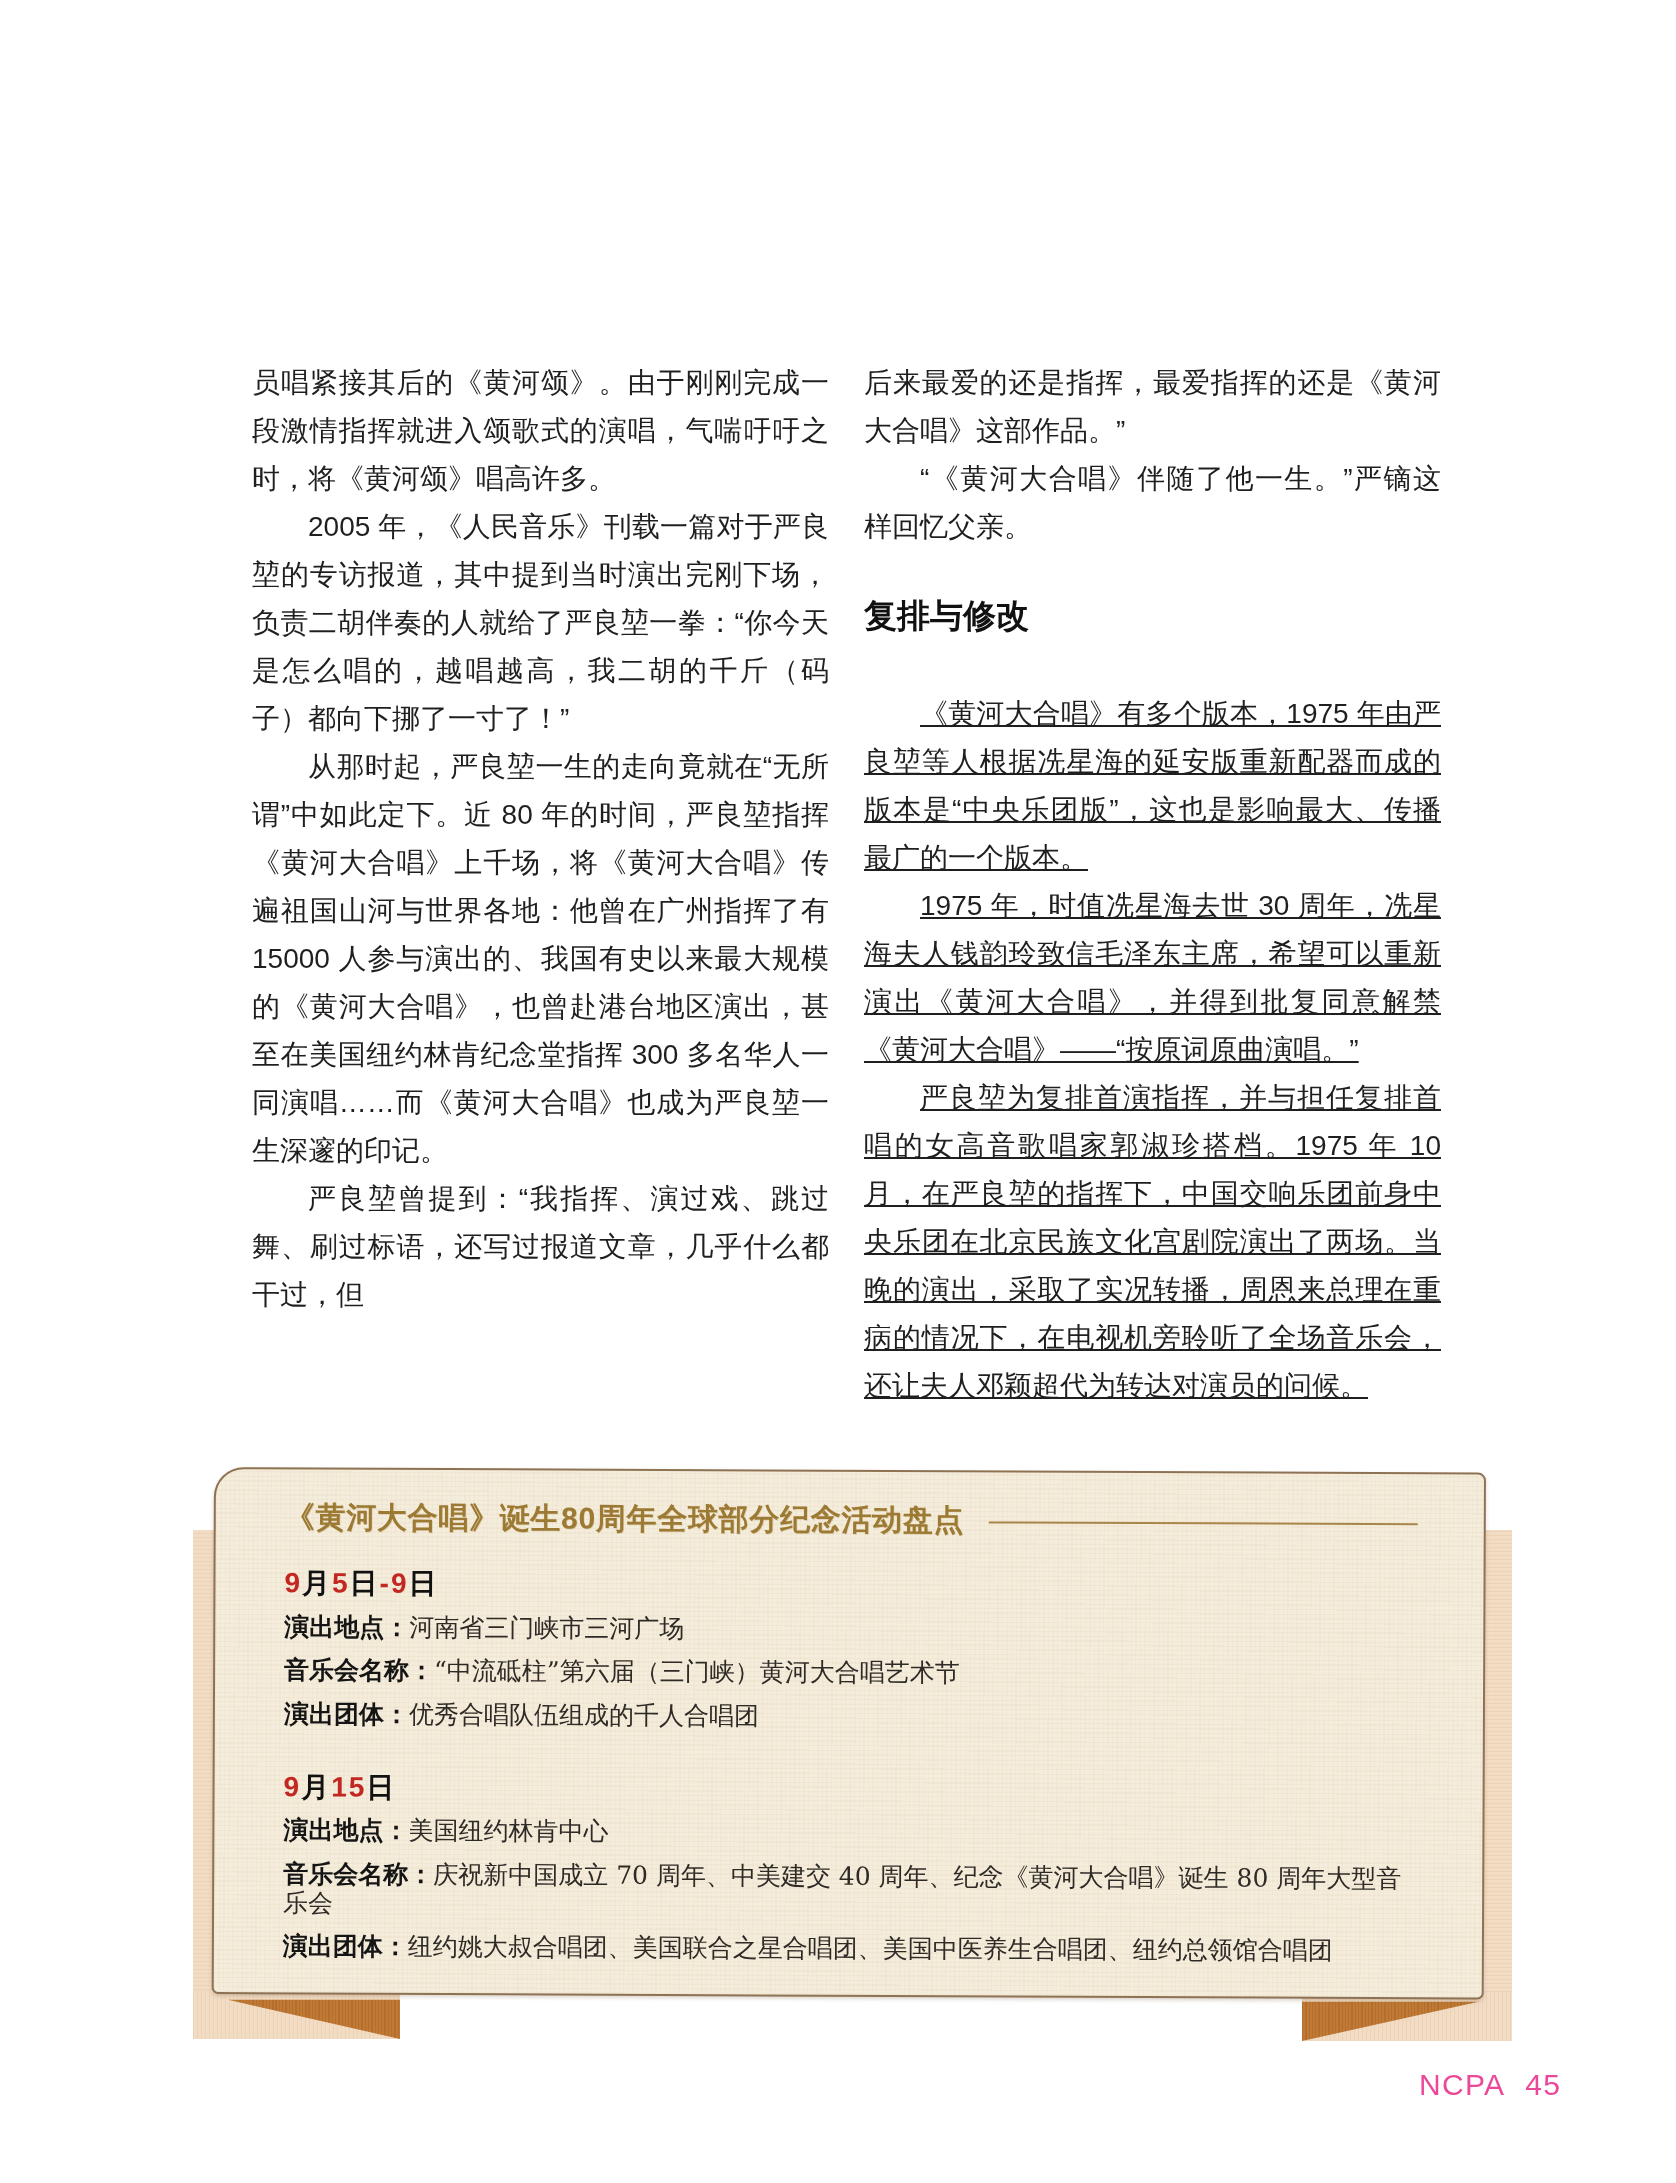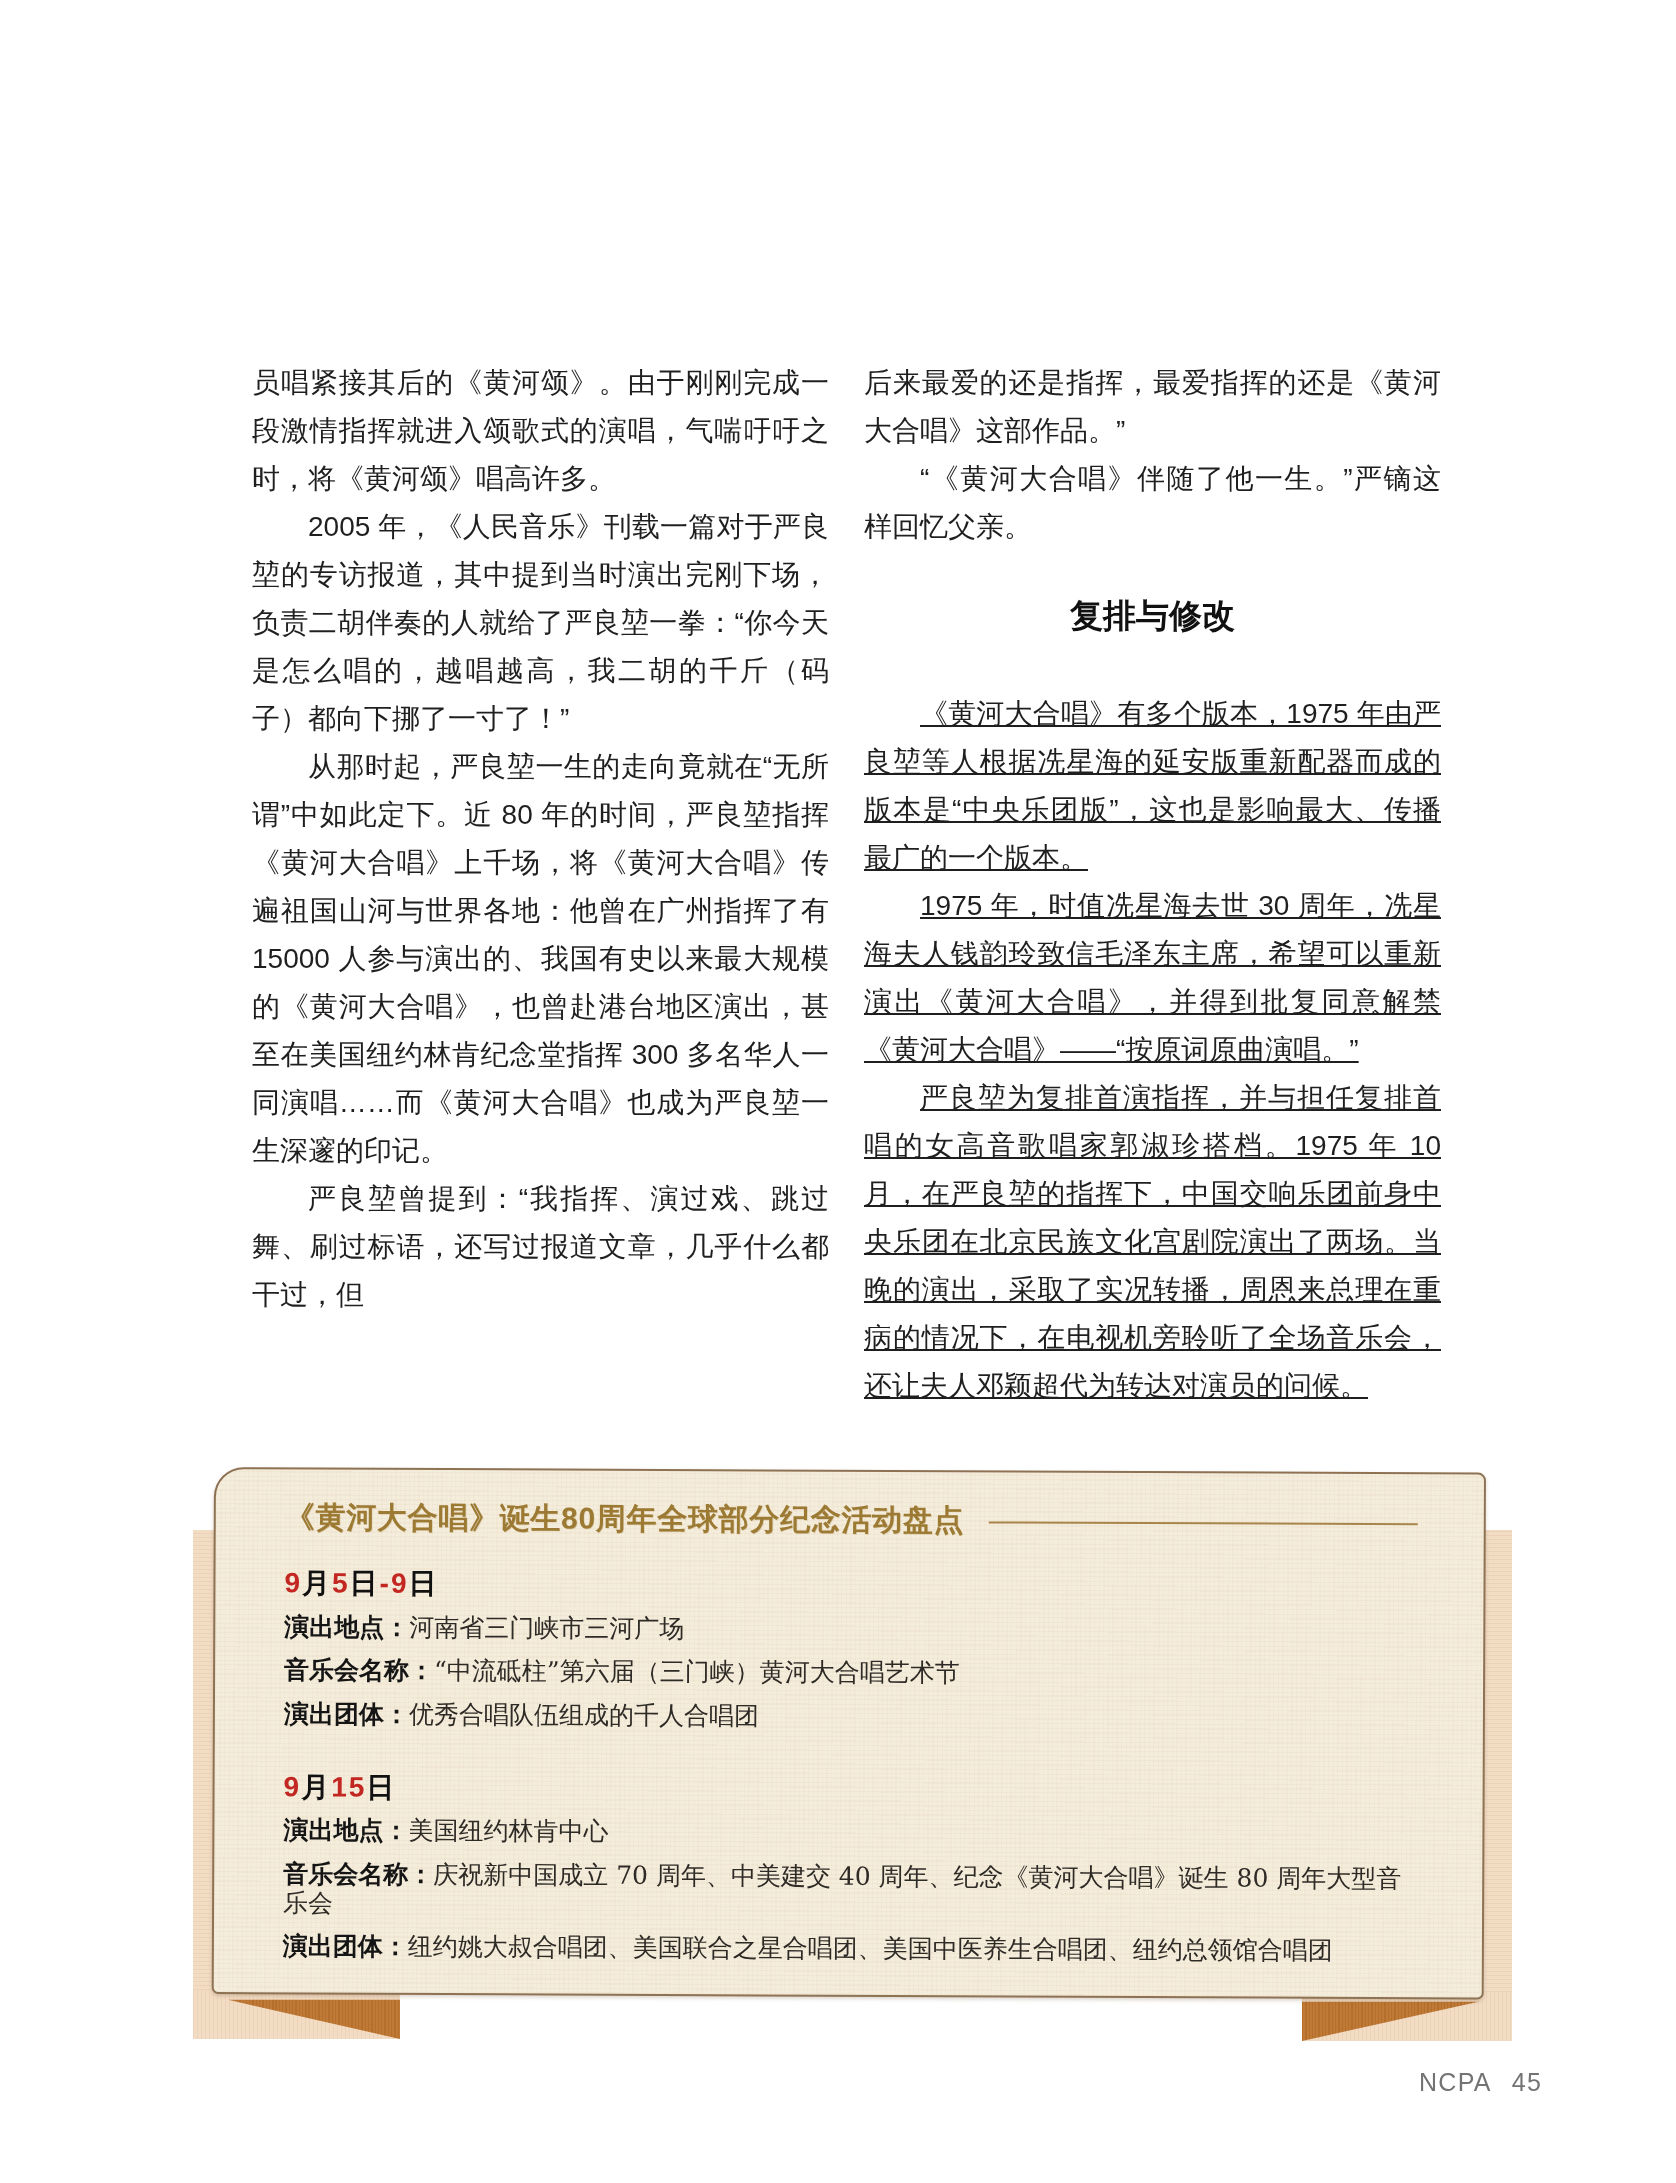"复排与修改" .section-heading { text-align: center -> left }
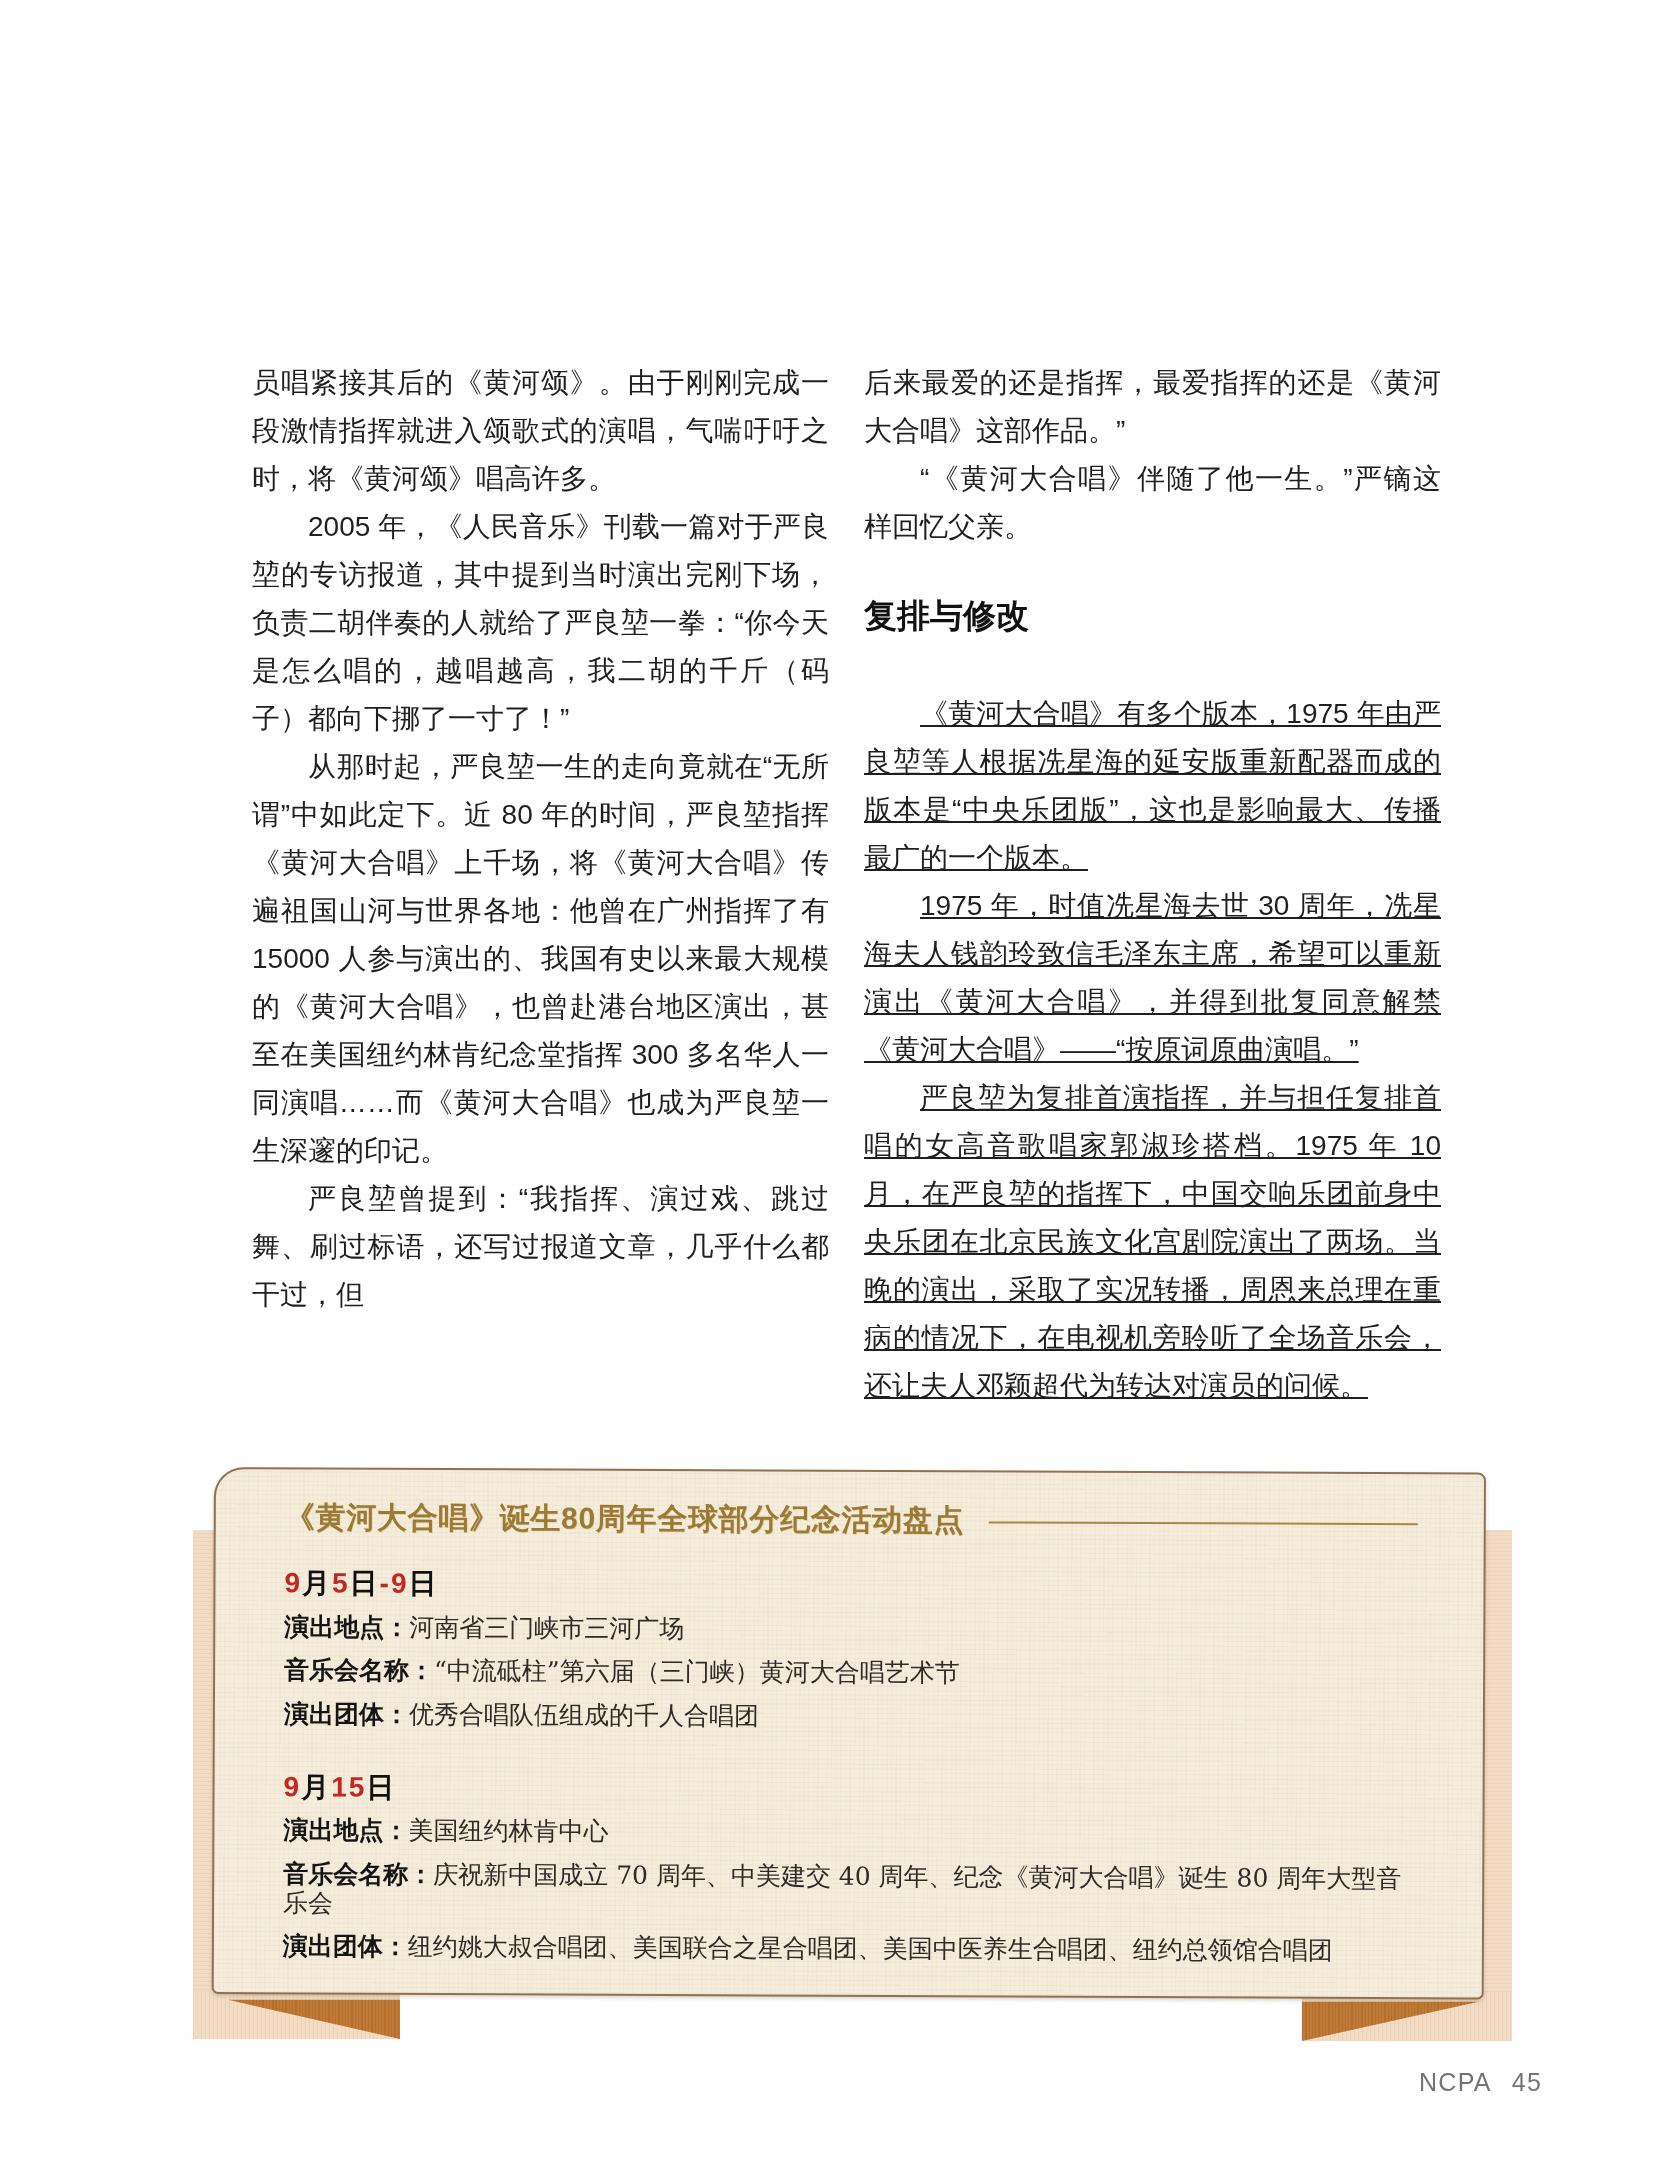"NCPA 45" .page-footer { color: #737373 -> #ec4899; font-size: 25px -> 30px }
